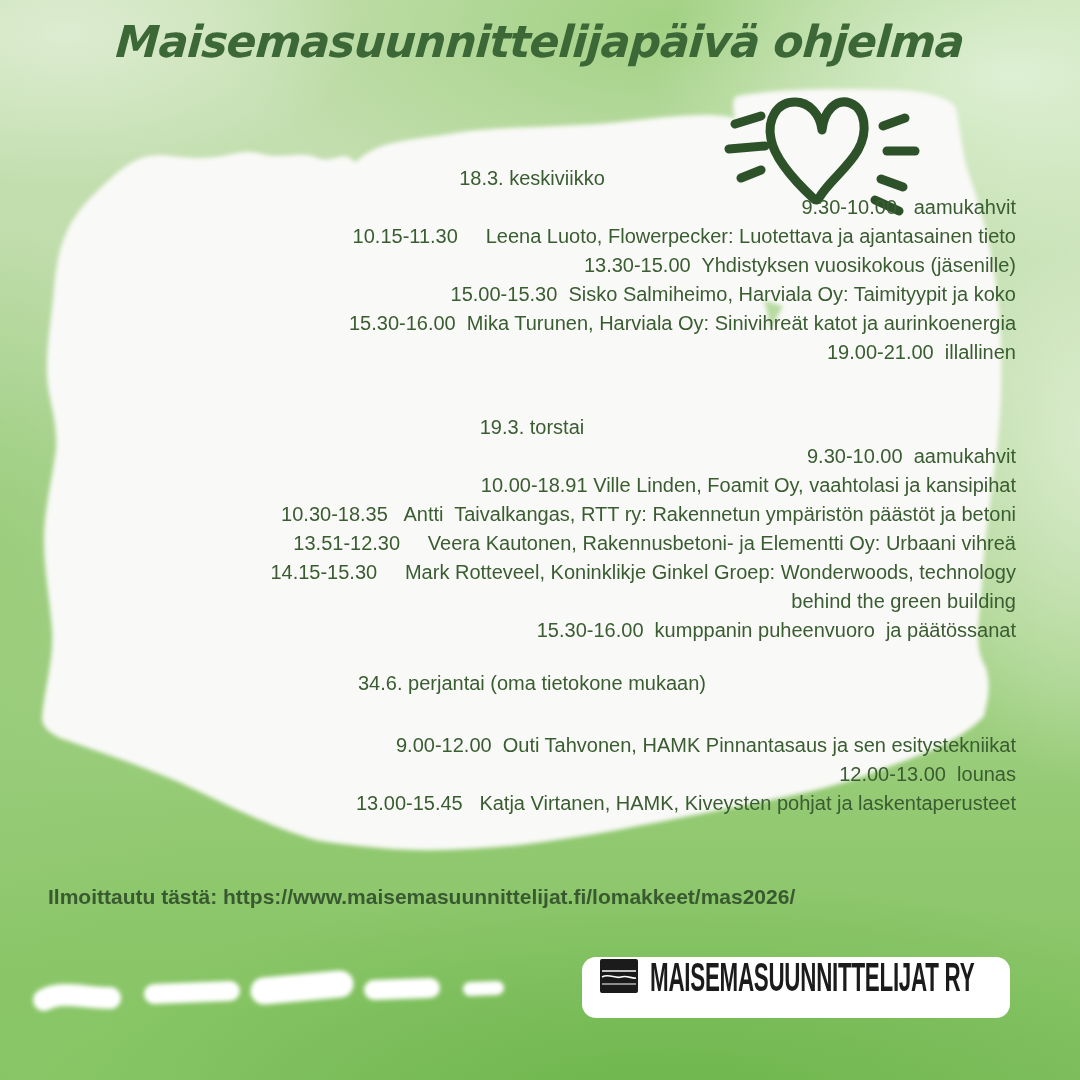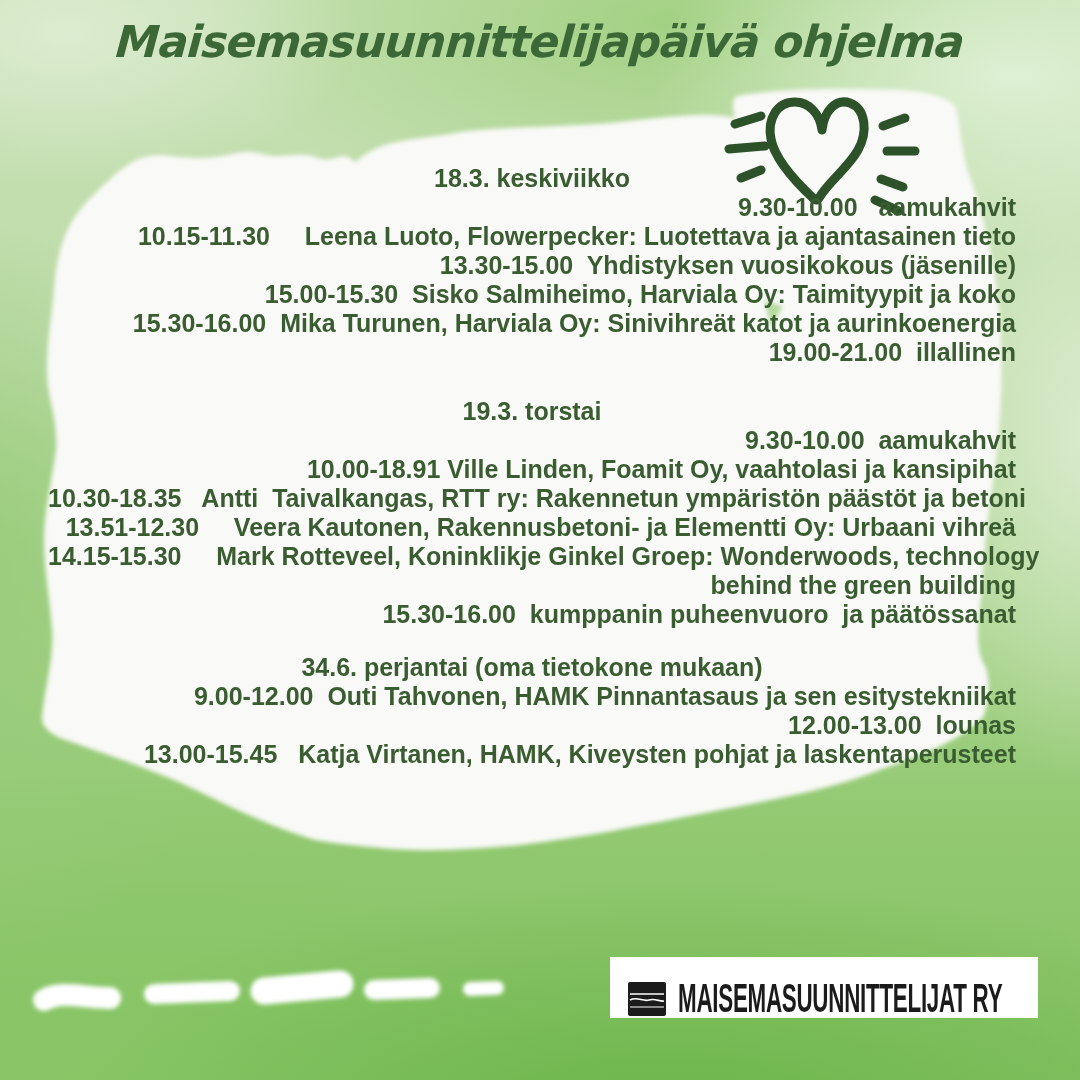"18.3. keskiviikko" .content { font-size: 25px -> 20px; font-weight: bold -> normal }
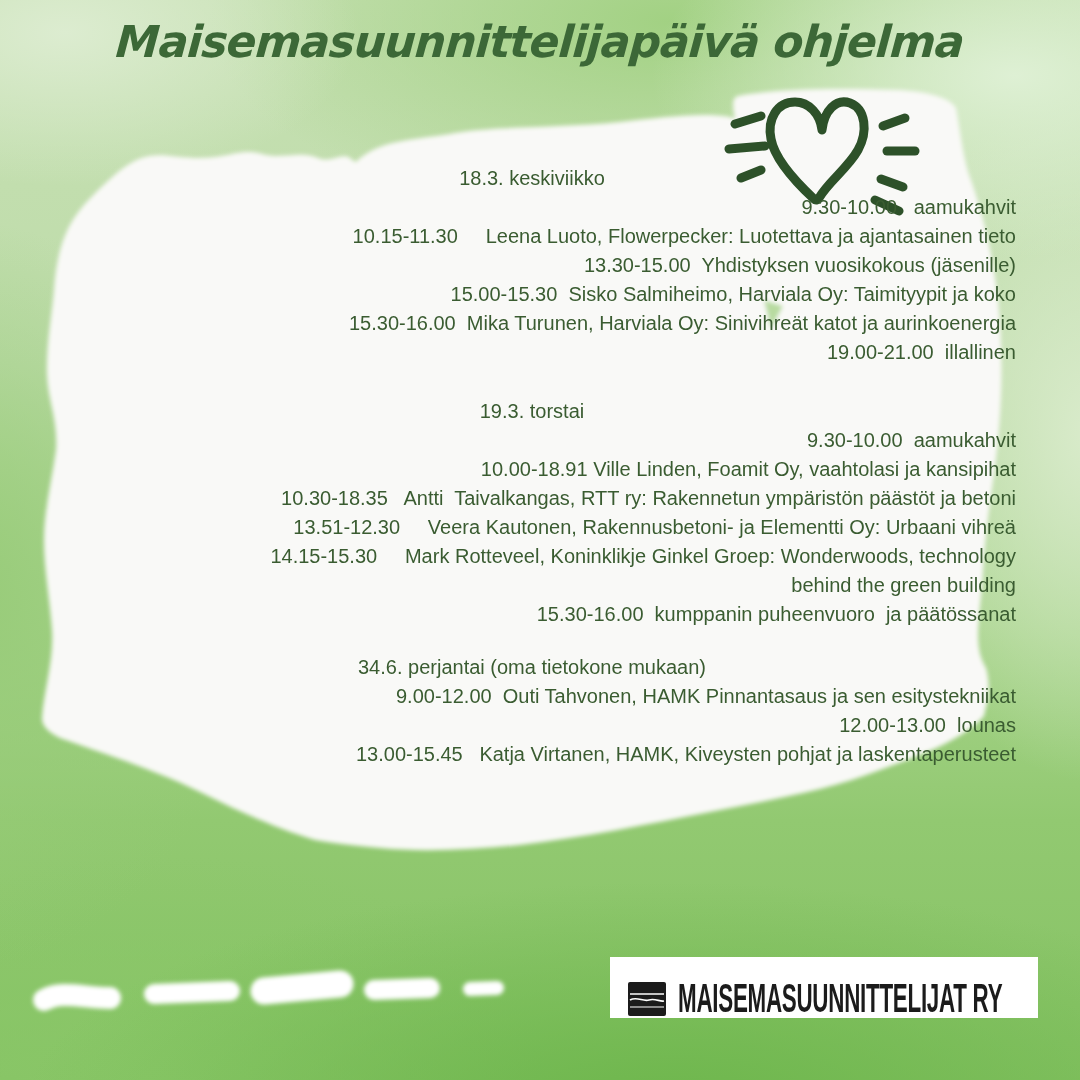"19.3. torstai" .sec-2 { margin-top: 30px -> 46px }
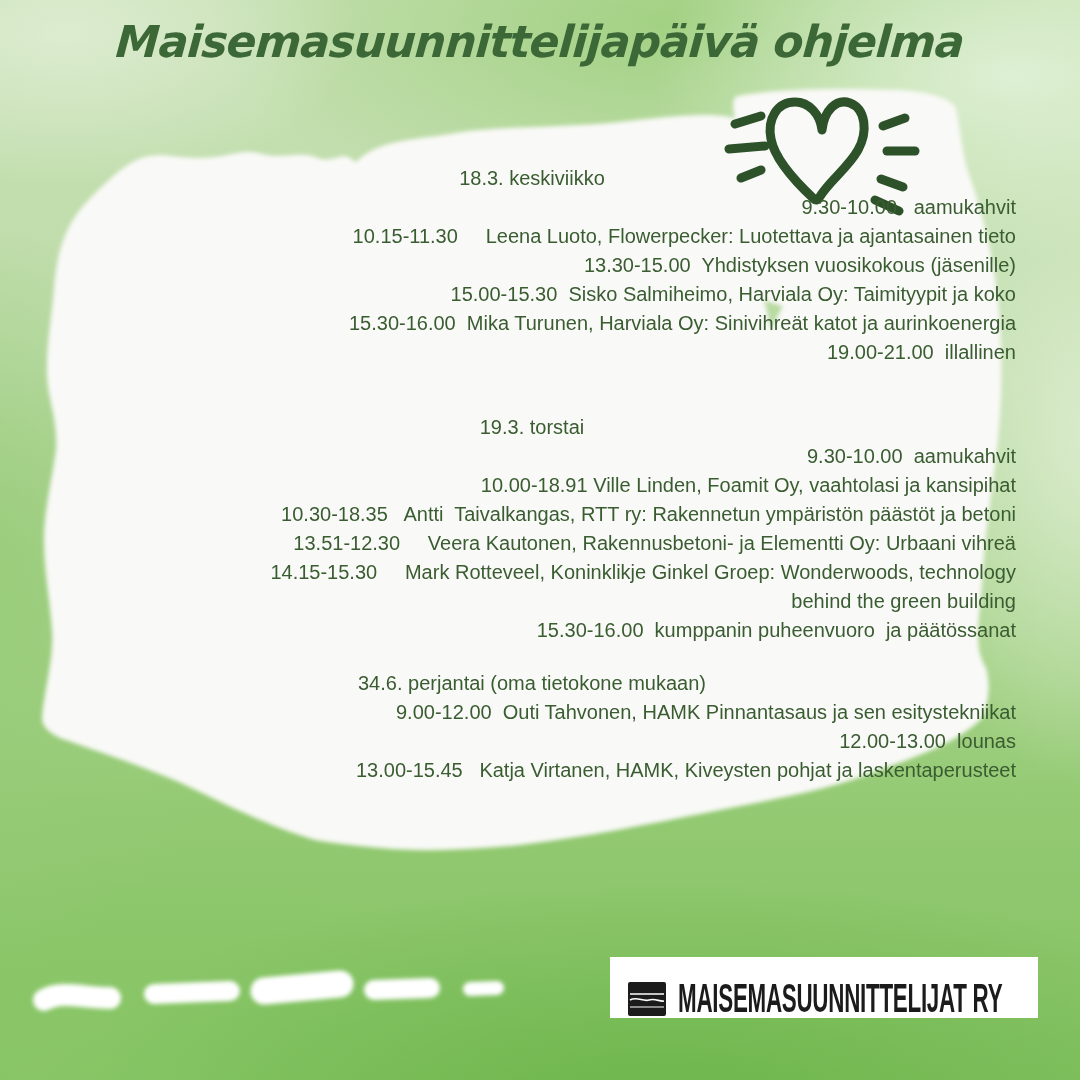"9.00-12.00 Outi Tahvonen, HAMK" .sec-3 .rows { margin-top: none -> 33px }
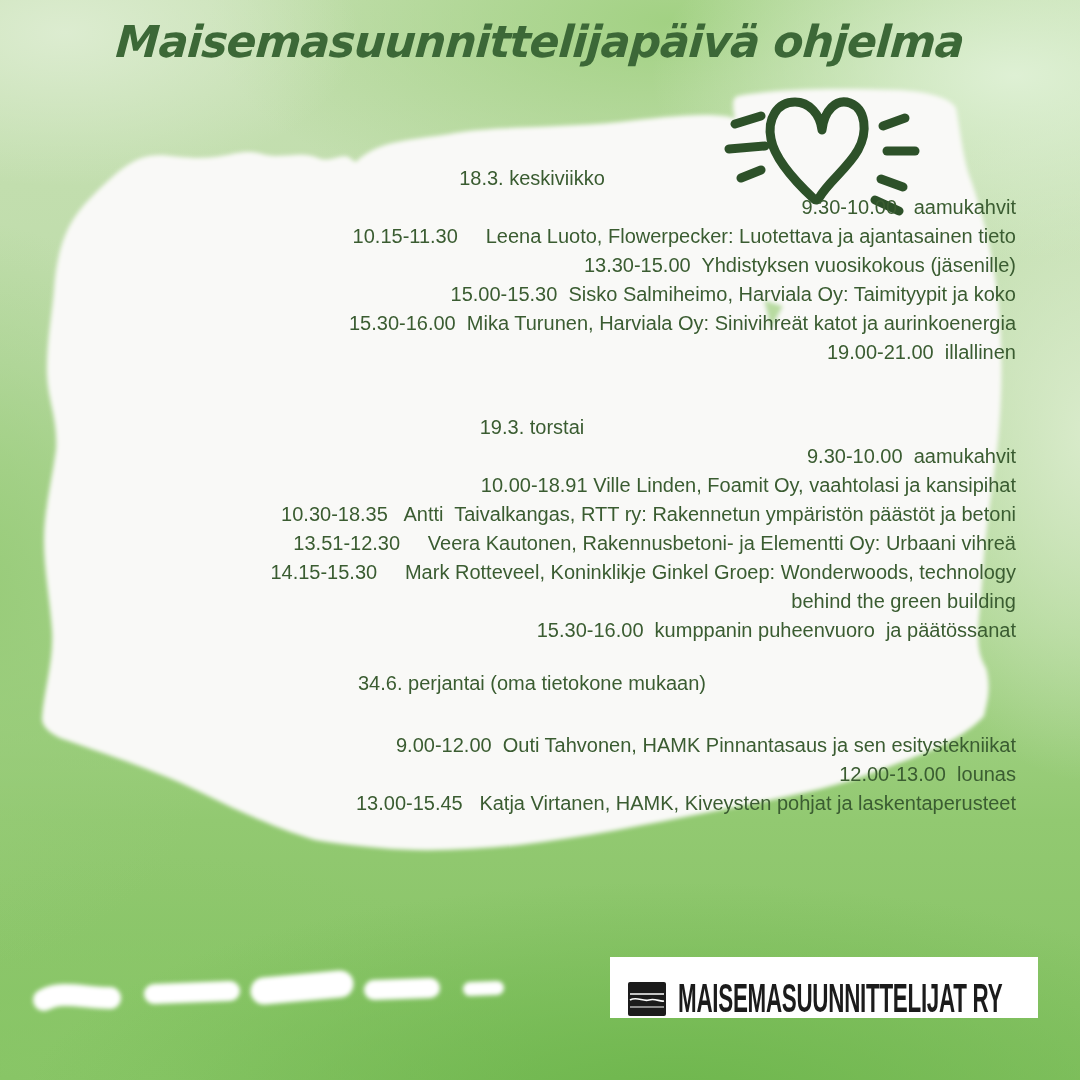"Ilmoittautu tästä:" div.registration { html: none -> <div>Ilmoittautu tästä: https://www.maisemasuunnittelijat.fi/lomakkeet/mas2026/</div> }
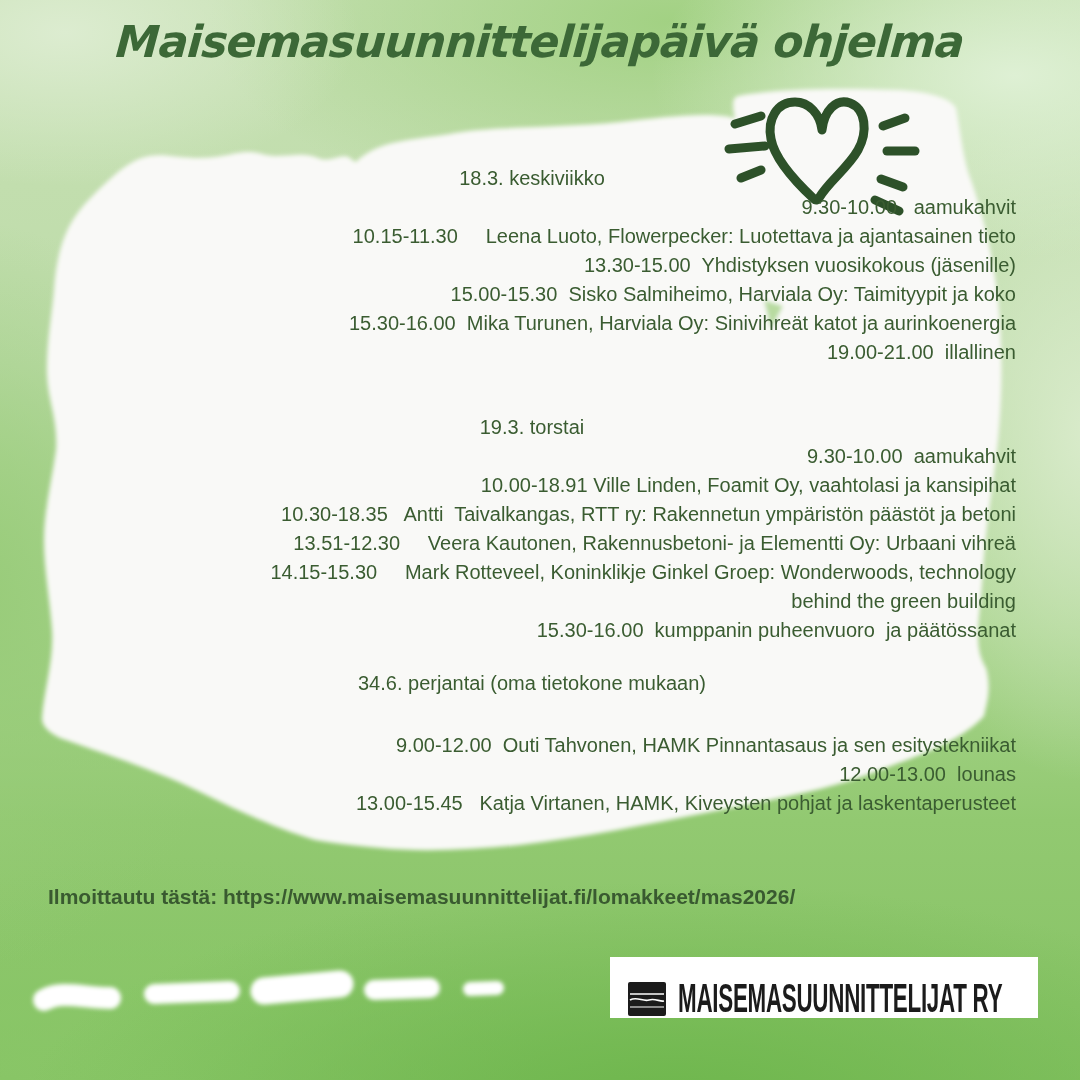"MAISEMASUUNNITTELIJAT RY" .logo-box { align-items: flex-end -> flex-start; border-radius: none -> 14px; left: 610px -> 582px }
